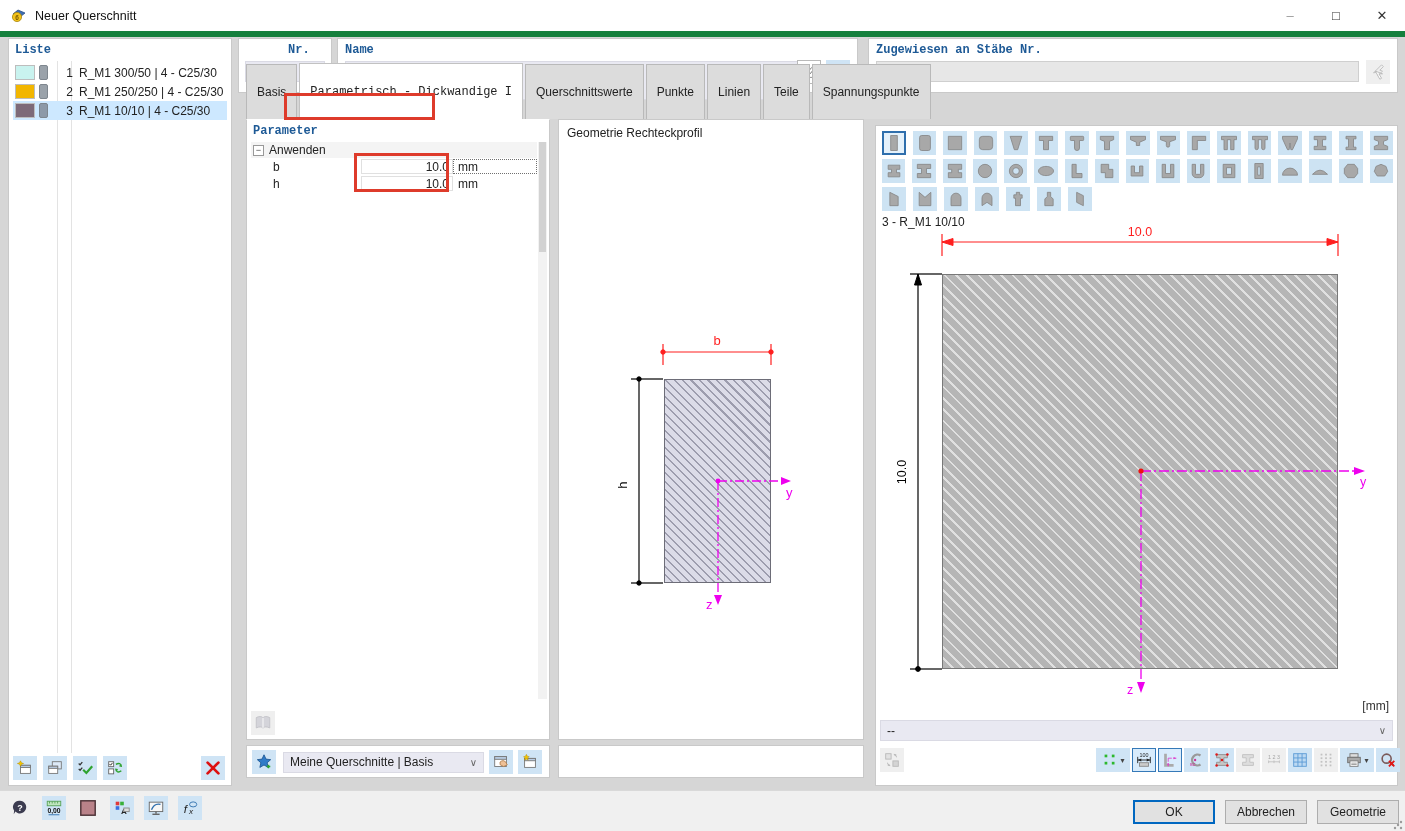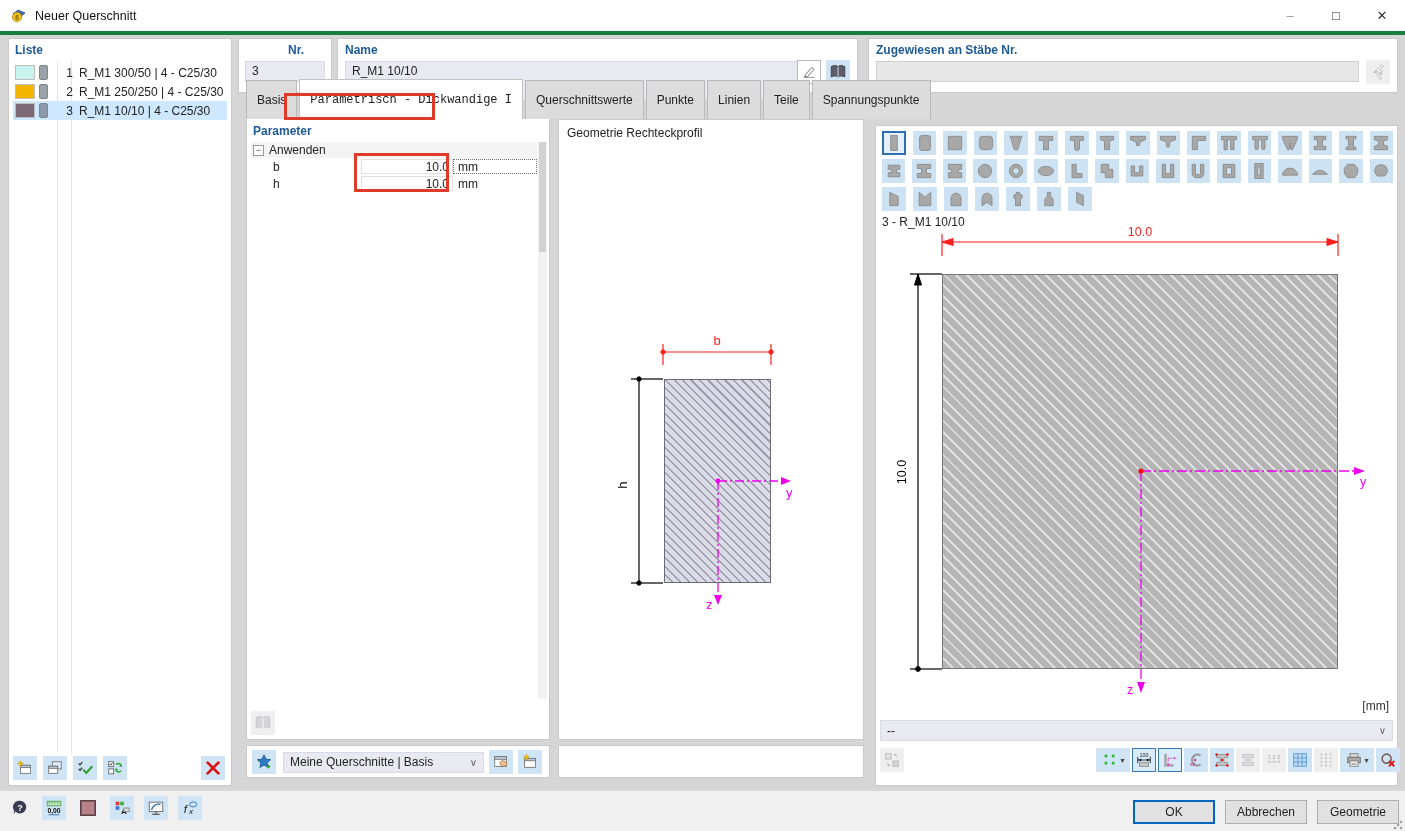"Neuer Querschnitt" .titlebar { border-bottom: 4px solid #15803d -> 6px solid #15803d }
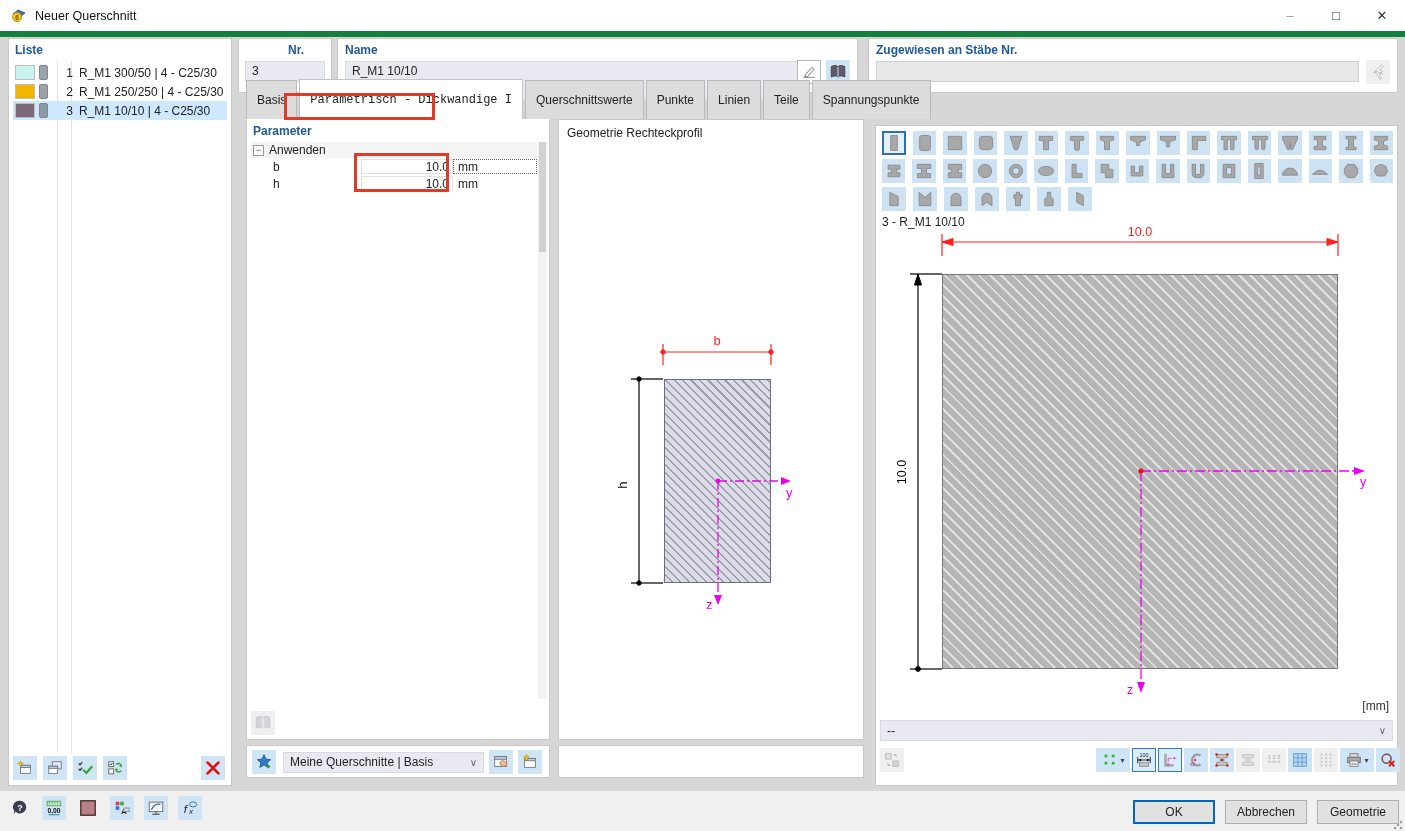"Liste" .grp-label { font-family: none -> Liberation Mono, monospace }
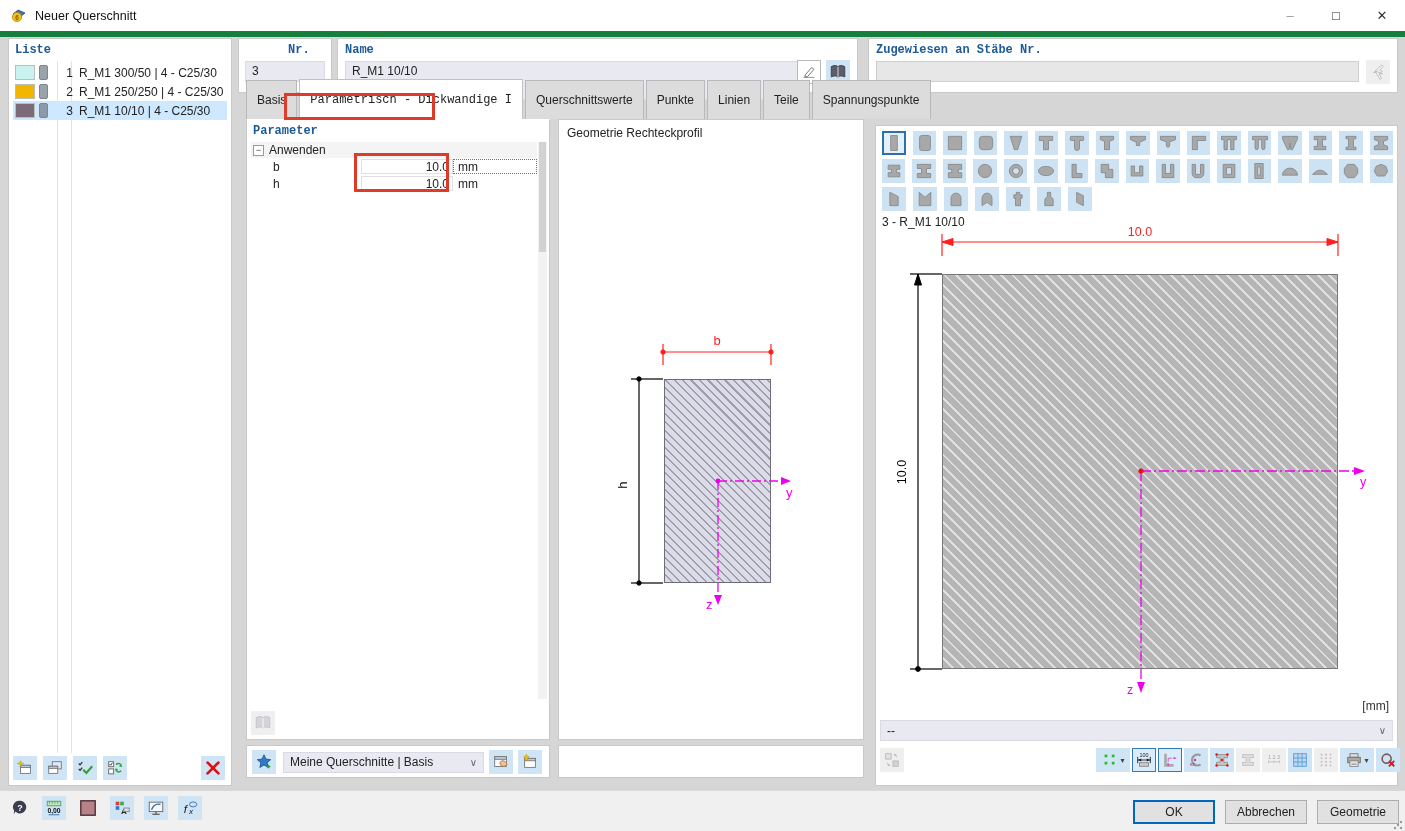"Basis" .tab { padding: 8px 10px -> 16px 10px }
